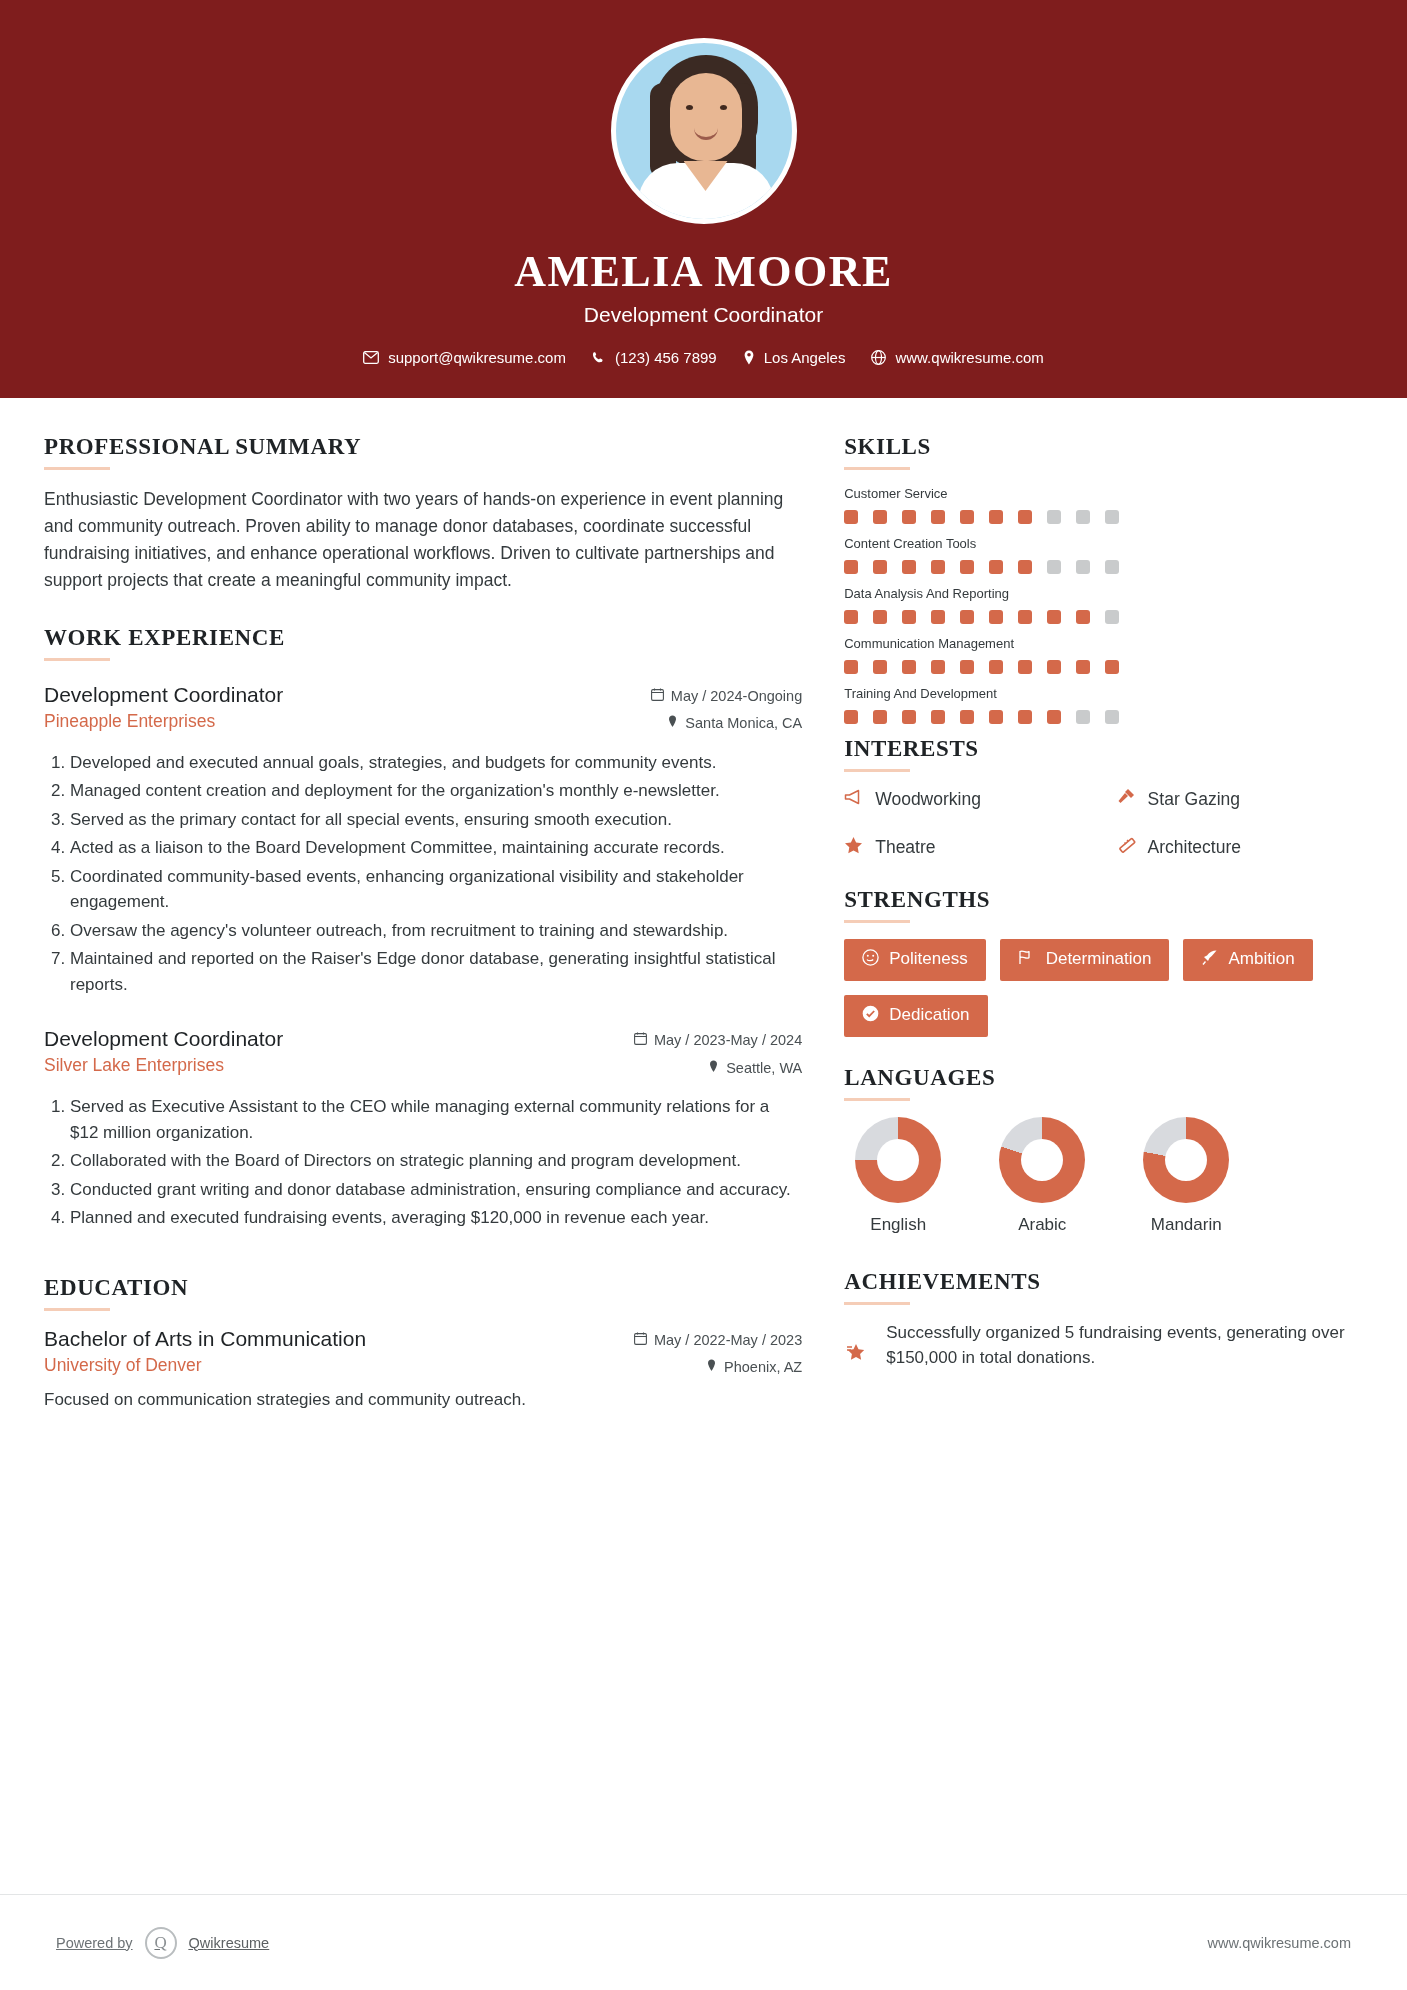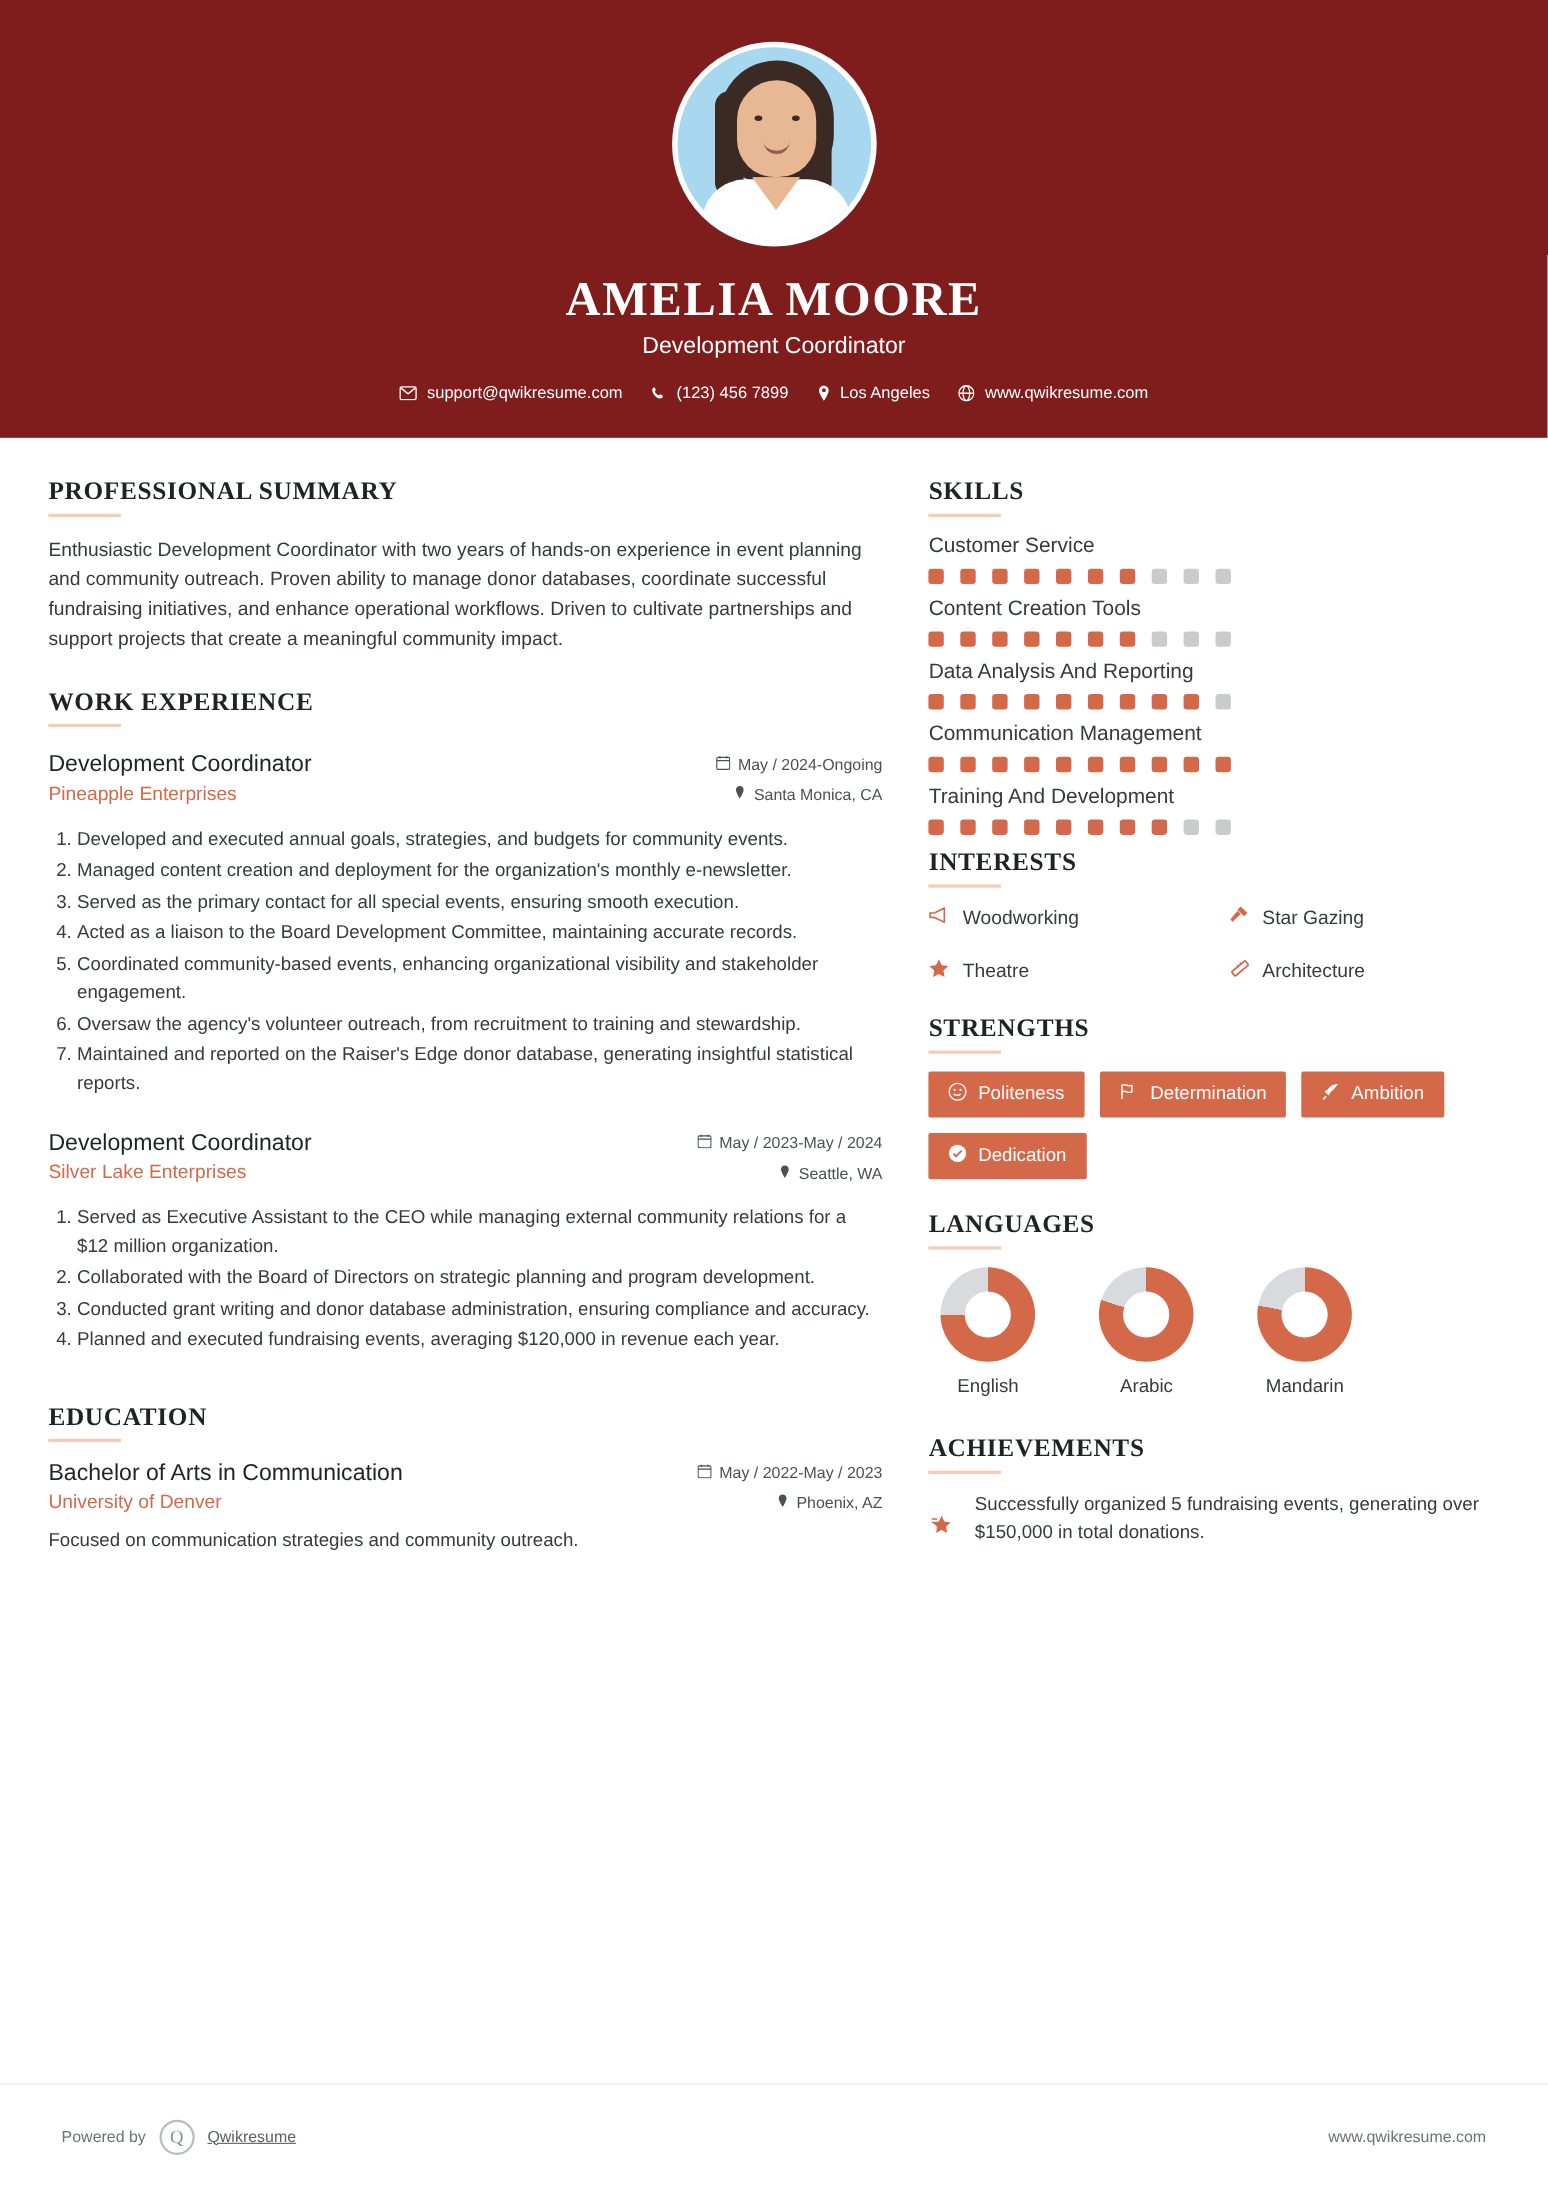"Customer Service" .skill-label { font-size: 19px -> 13px }
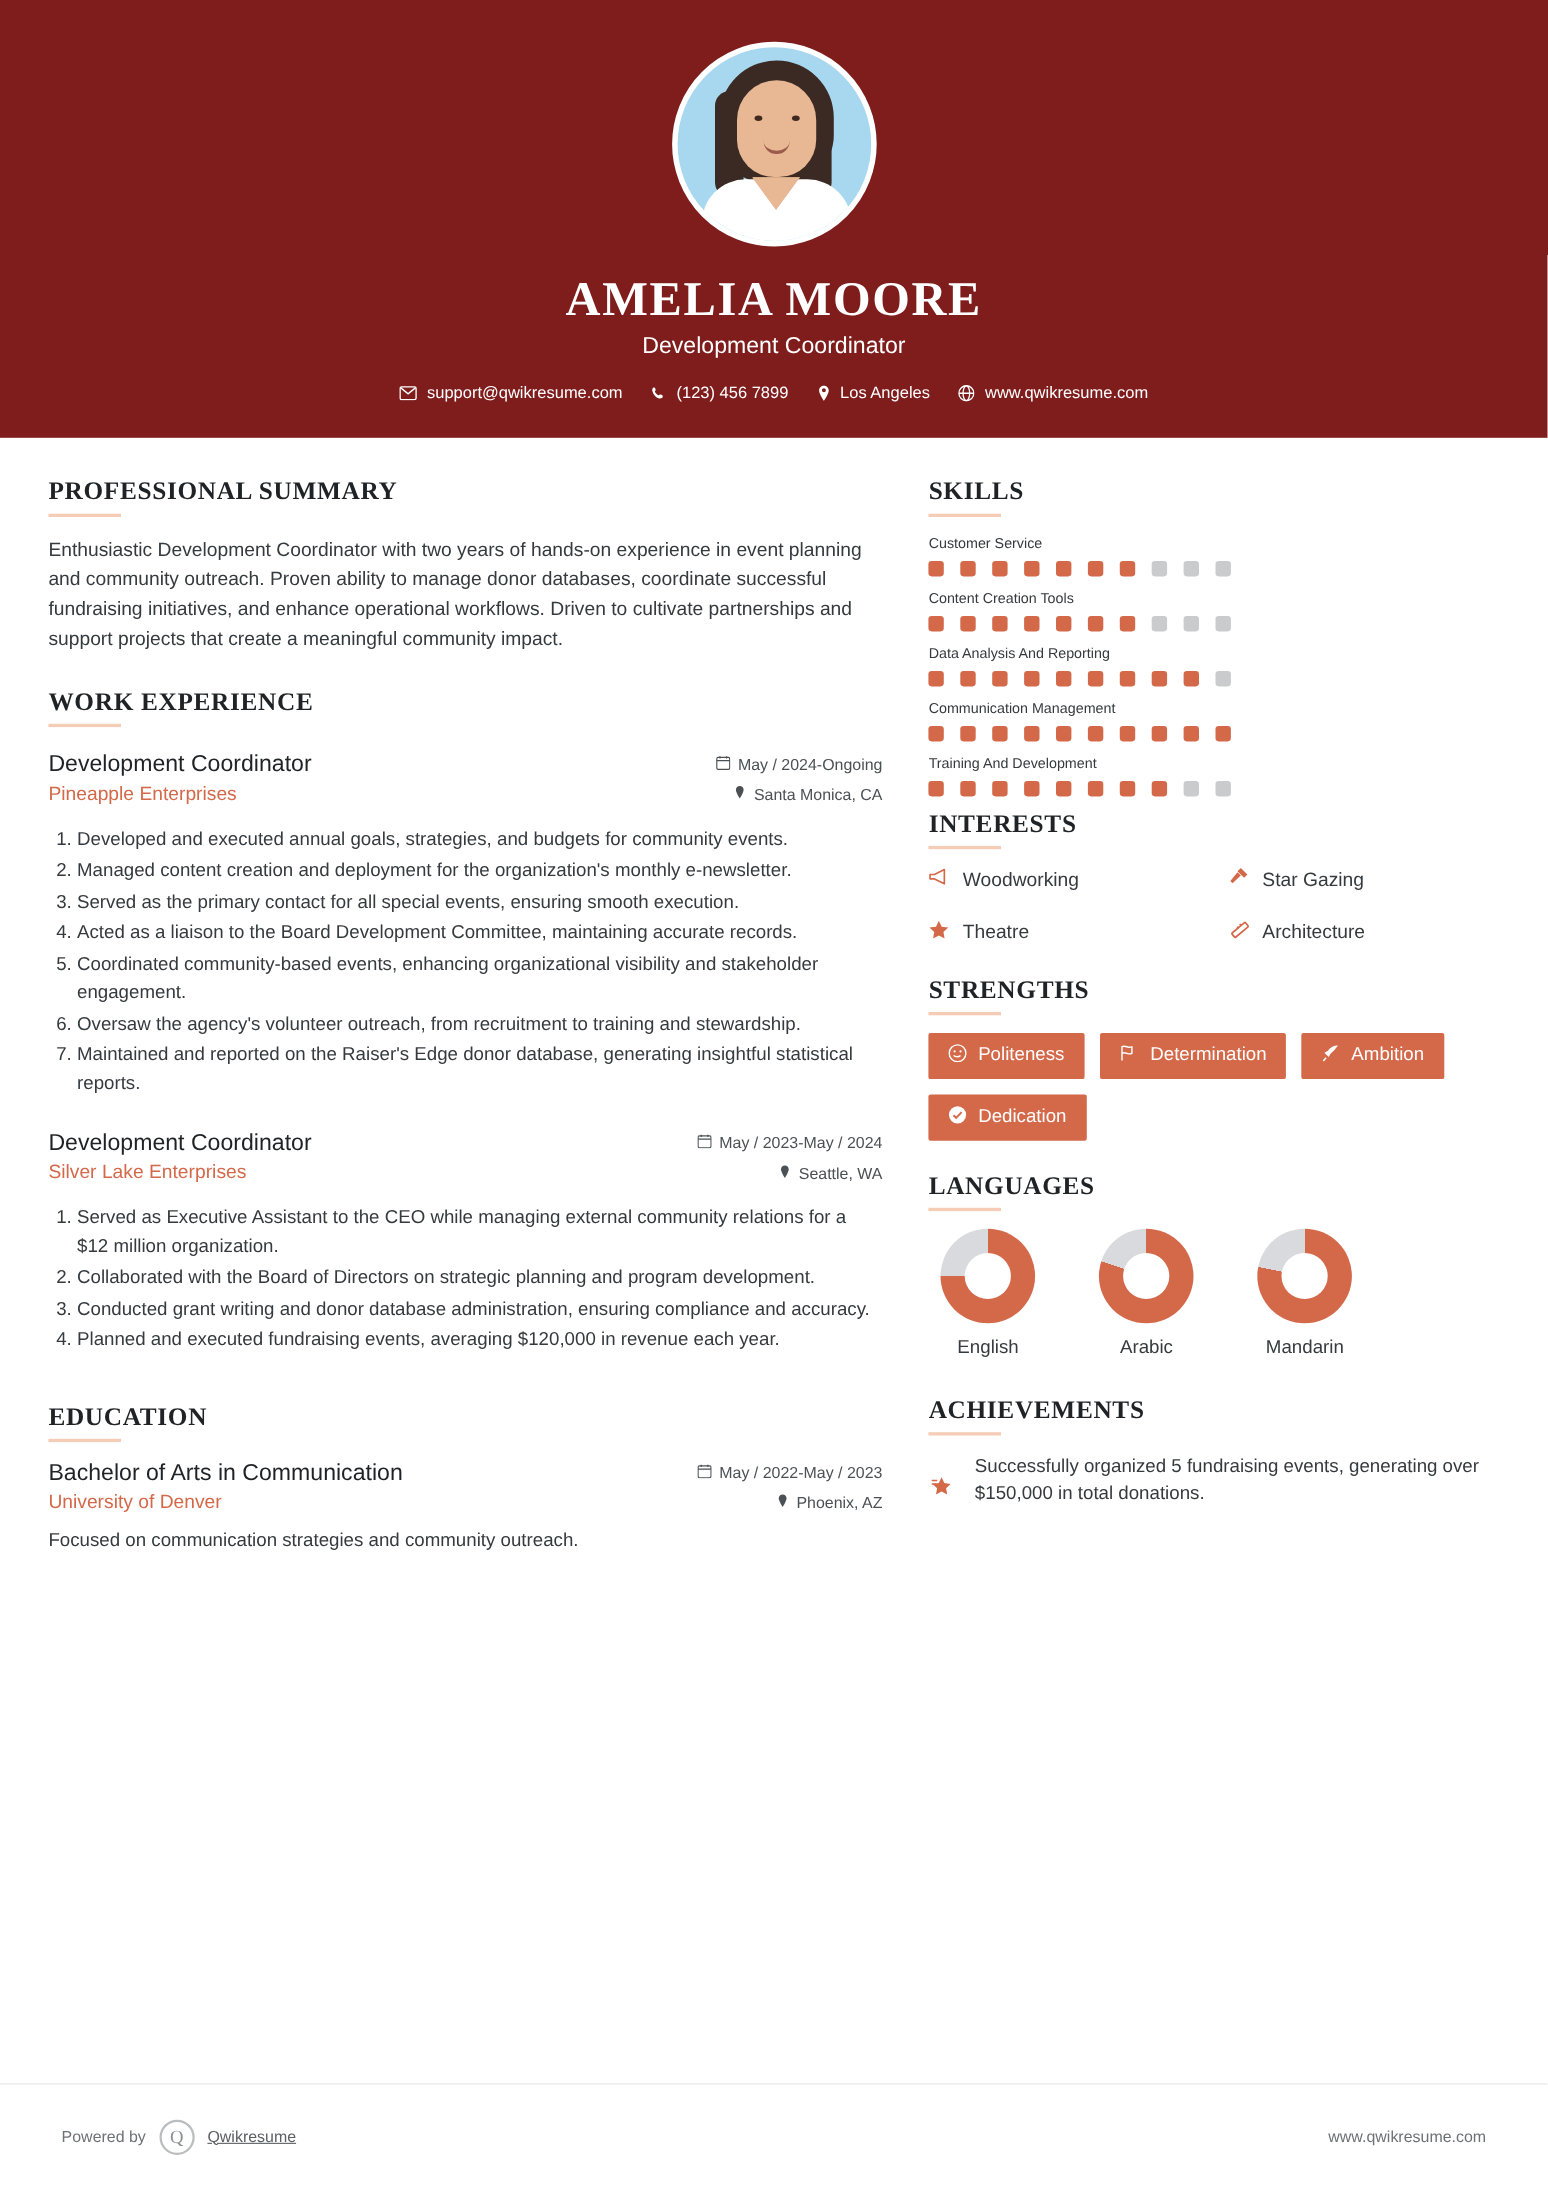"Powered by" .powered { text-decoration: none -> underline }
